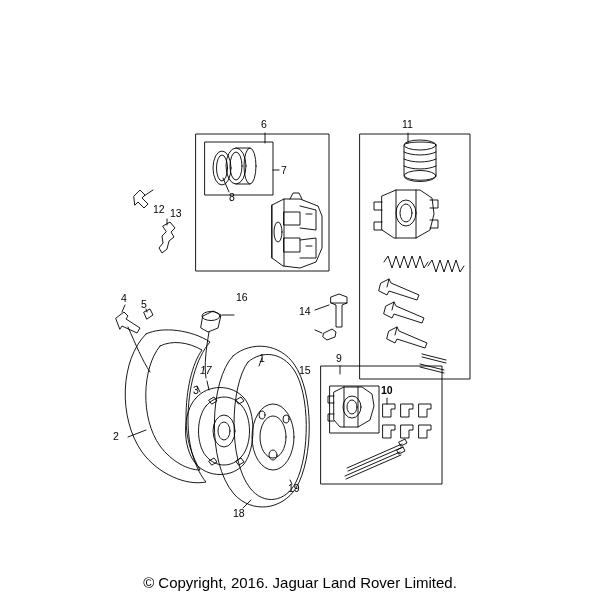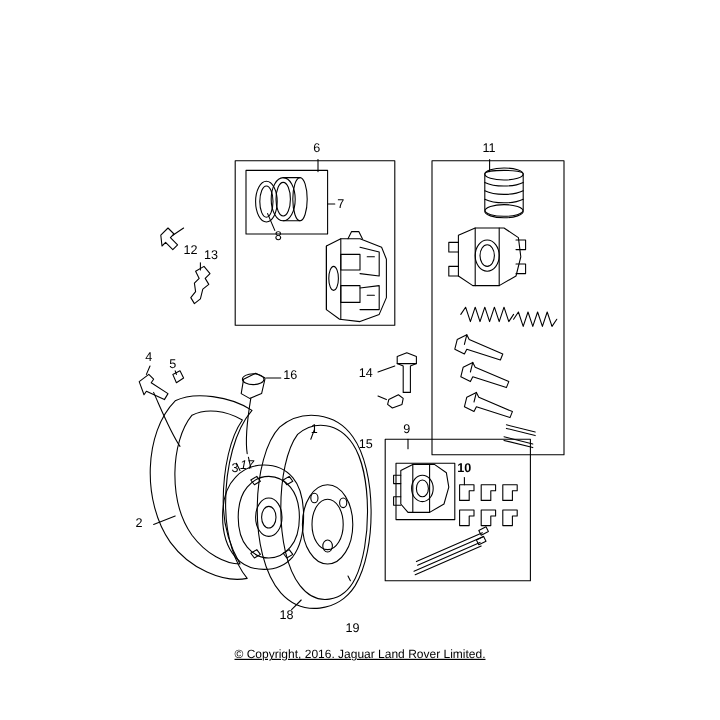"16" div.lbl { top: 308px -> 292px }
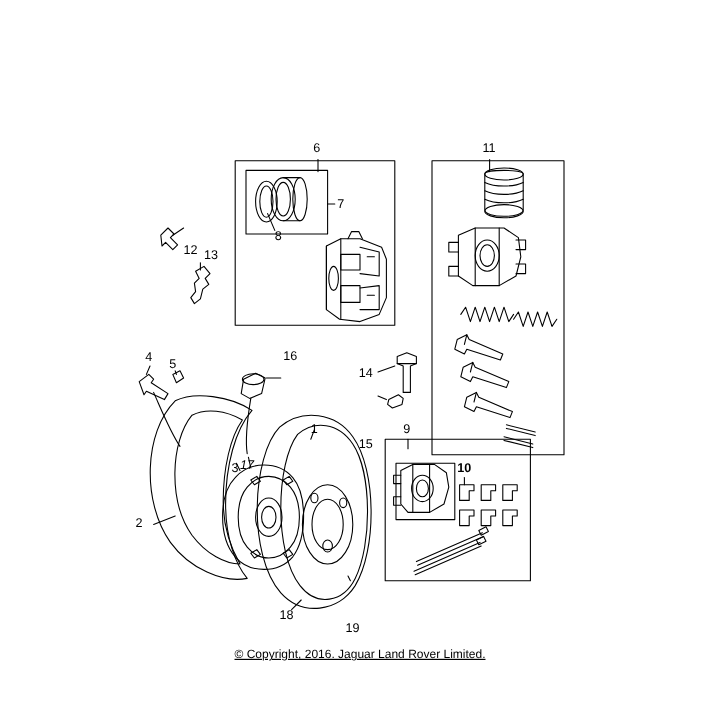"17" div.lbl { top: 383px -> 365px }
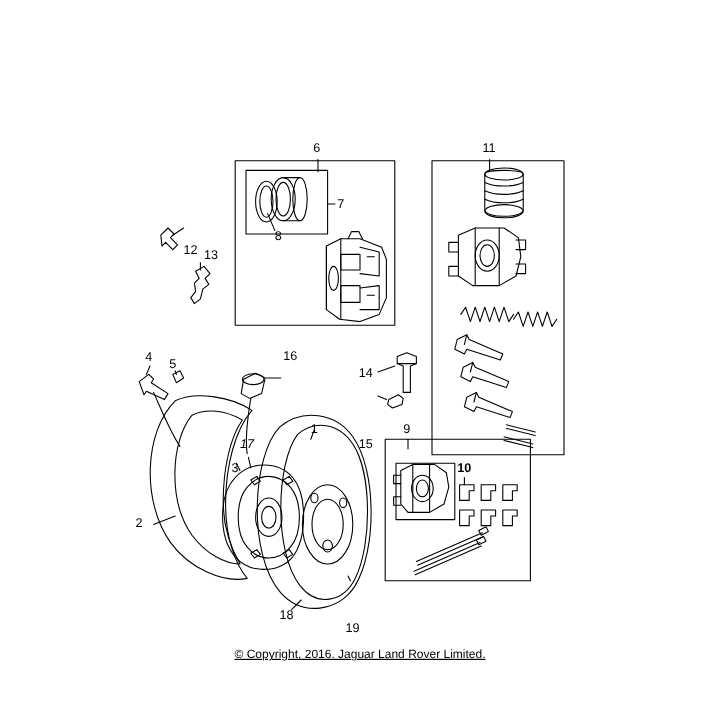"19" div.lbl { margin-top: 36px -> none }
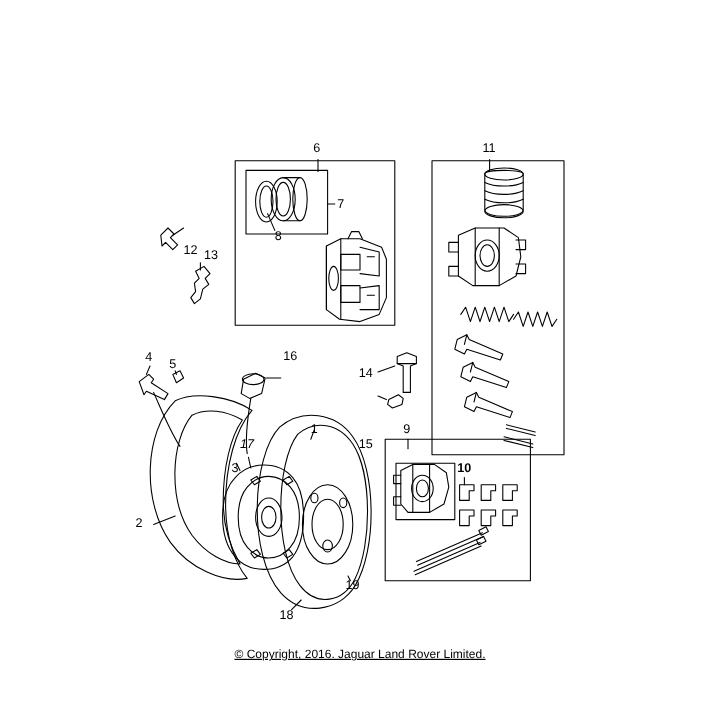"© Copyright, 2016. Jaguar Land" .copyright { font-size: 10px -> 15px; text-decoration: underline -> none; top: 540px -> 574px }
